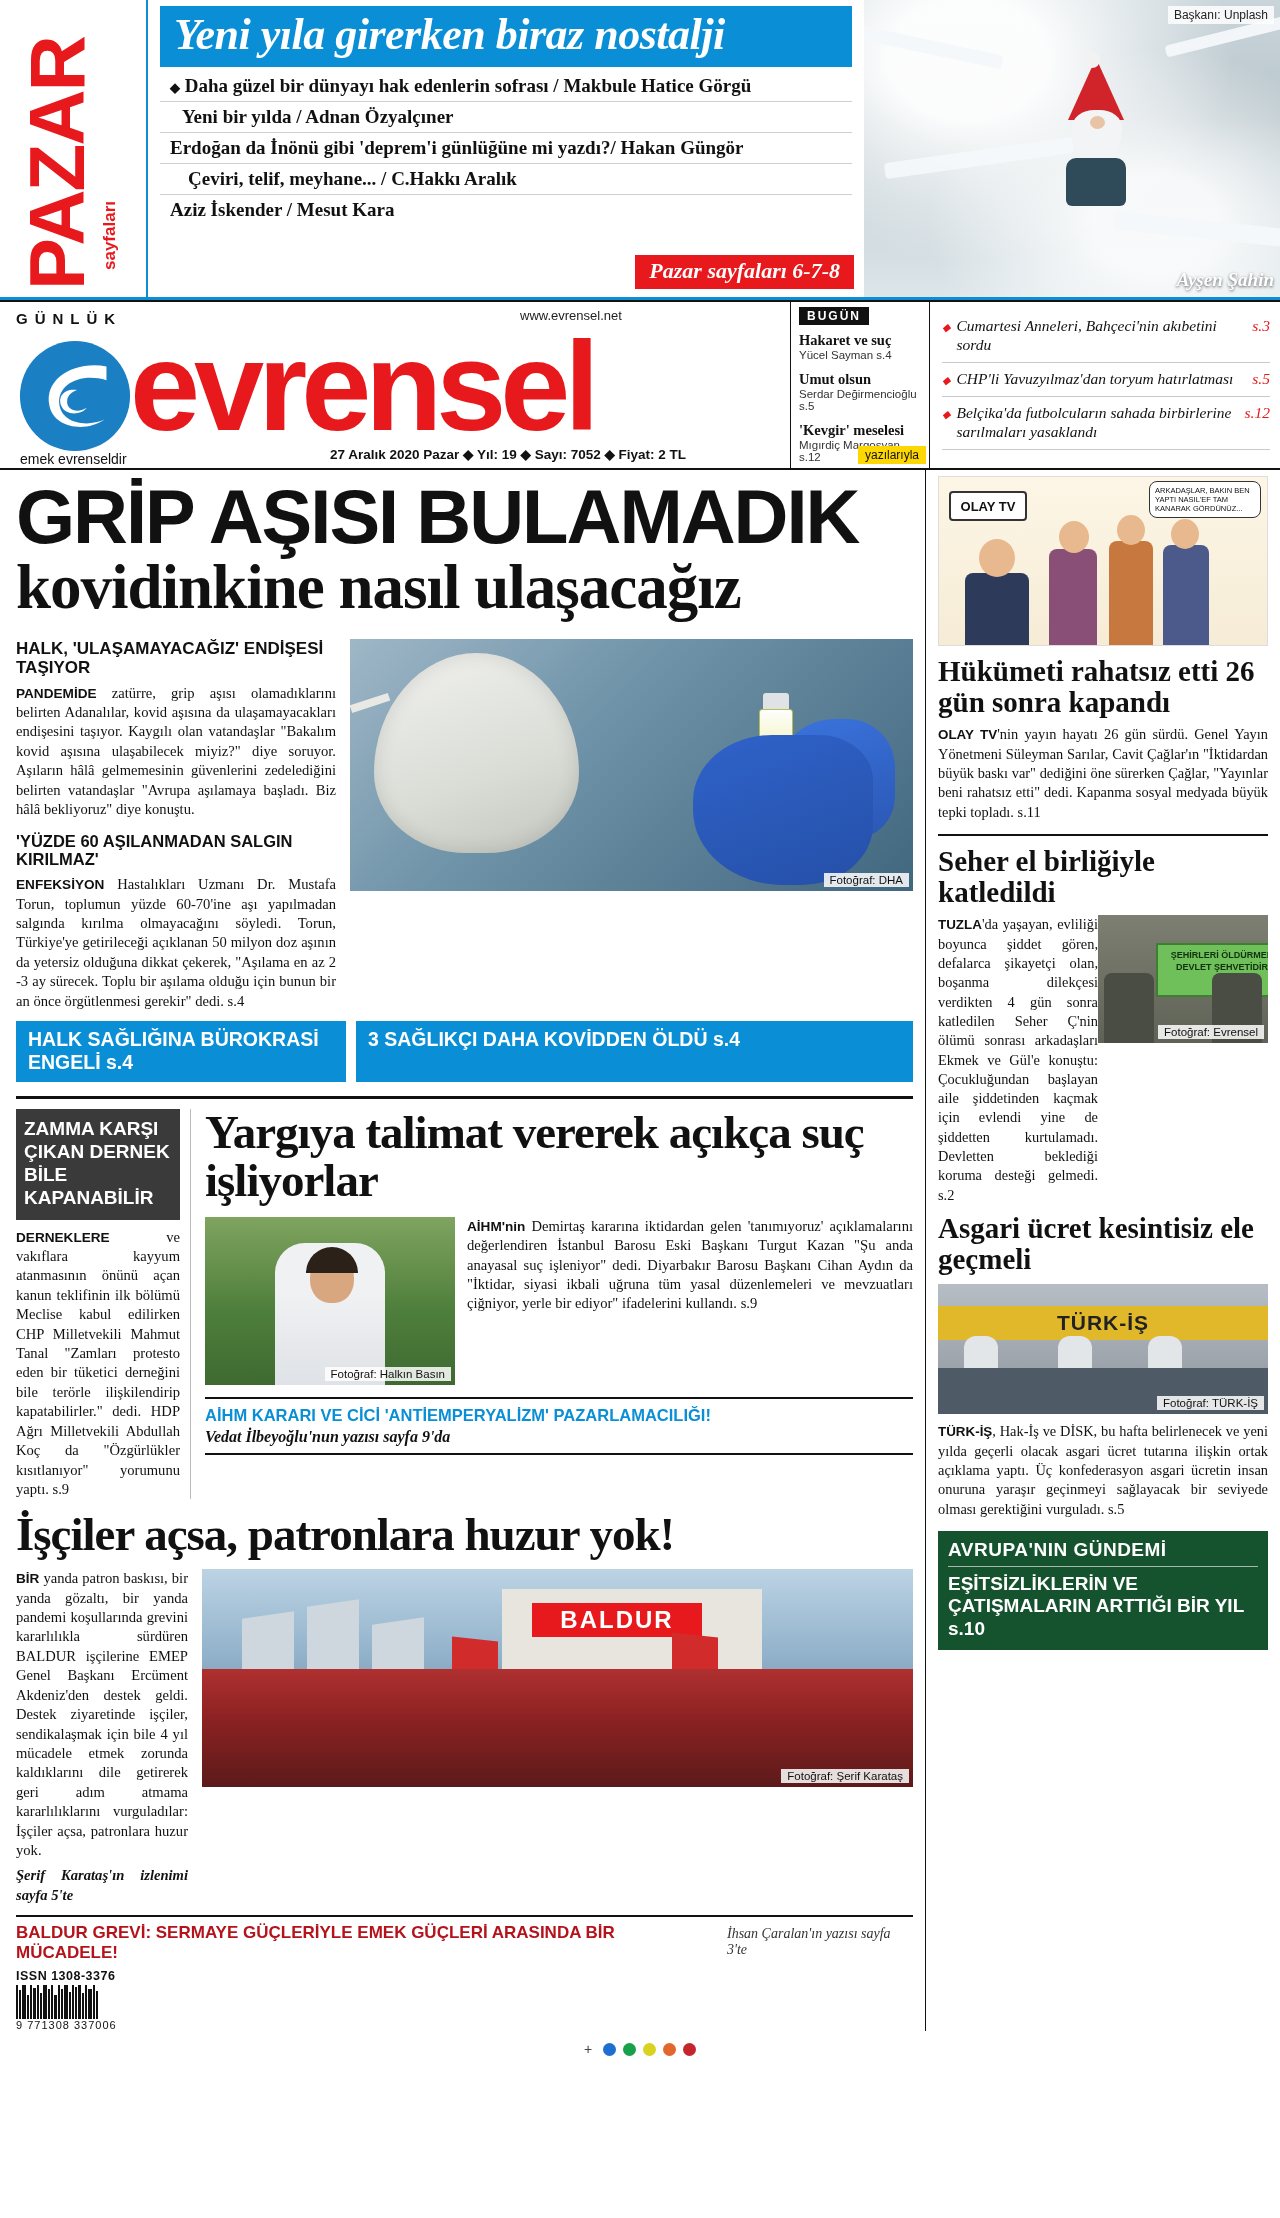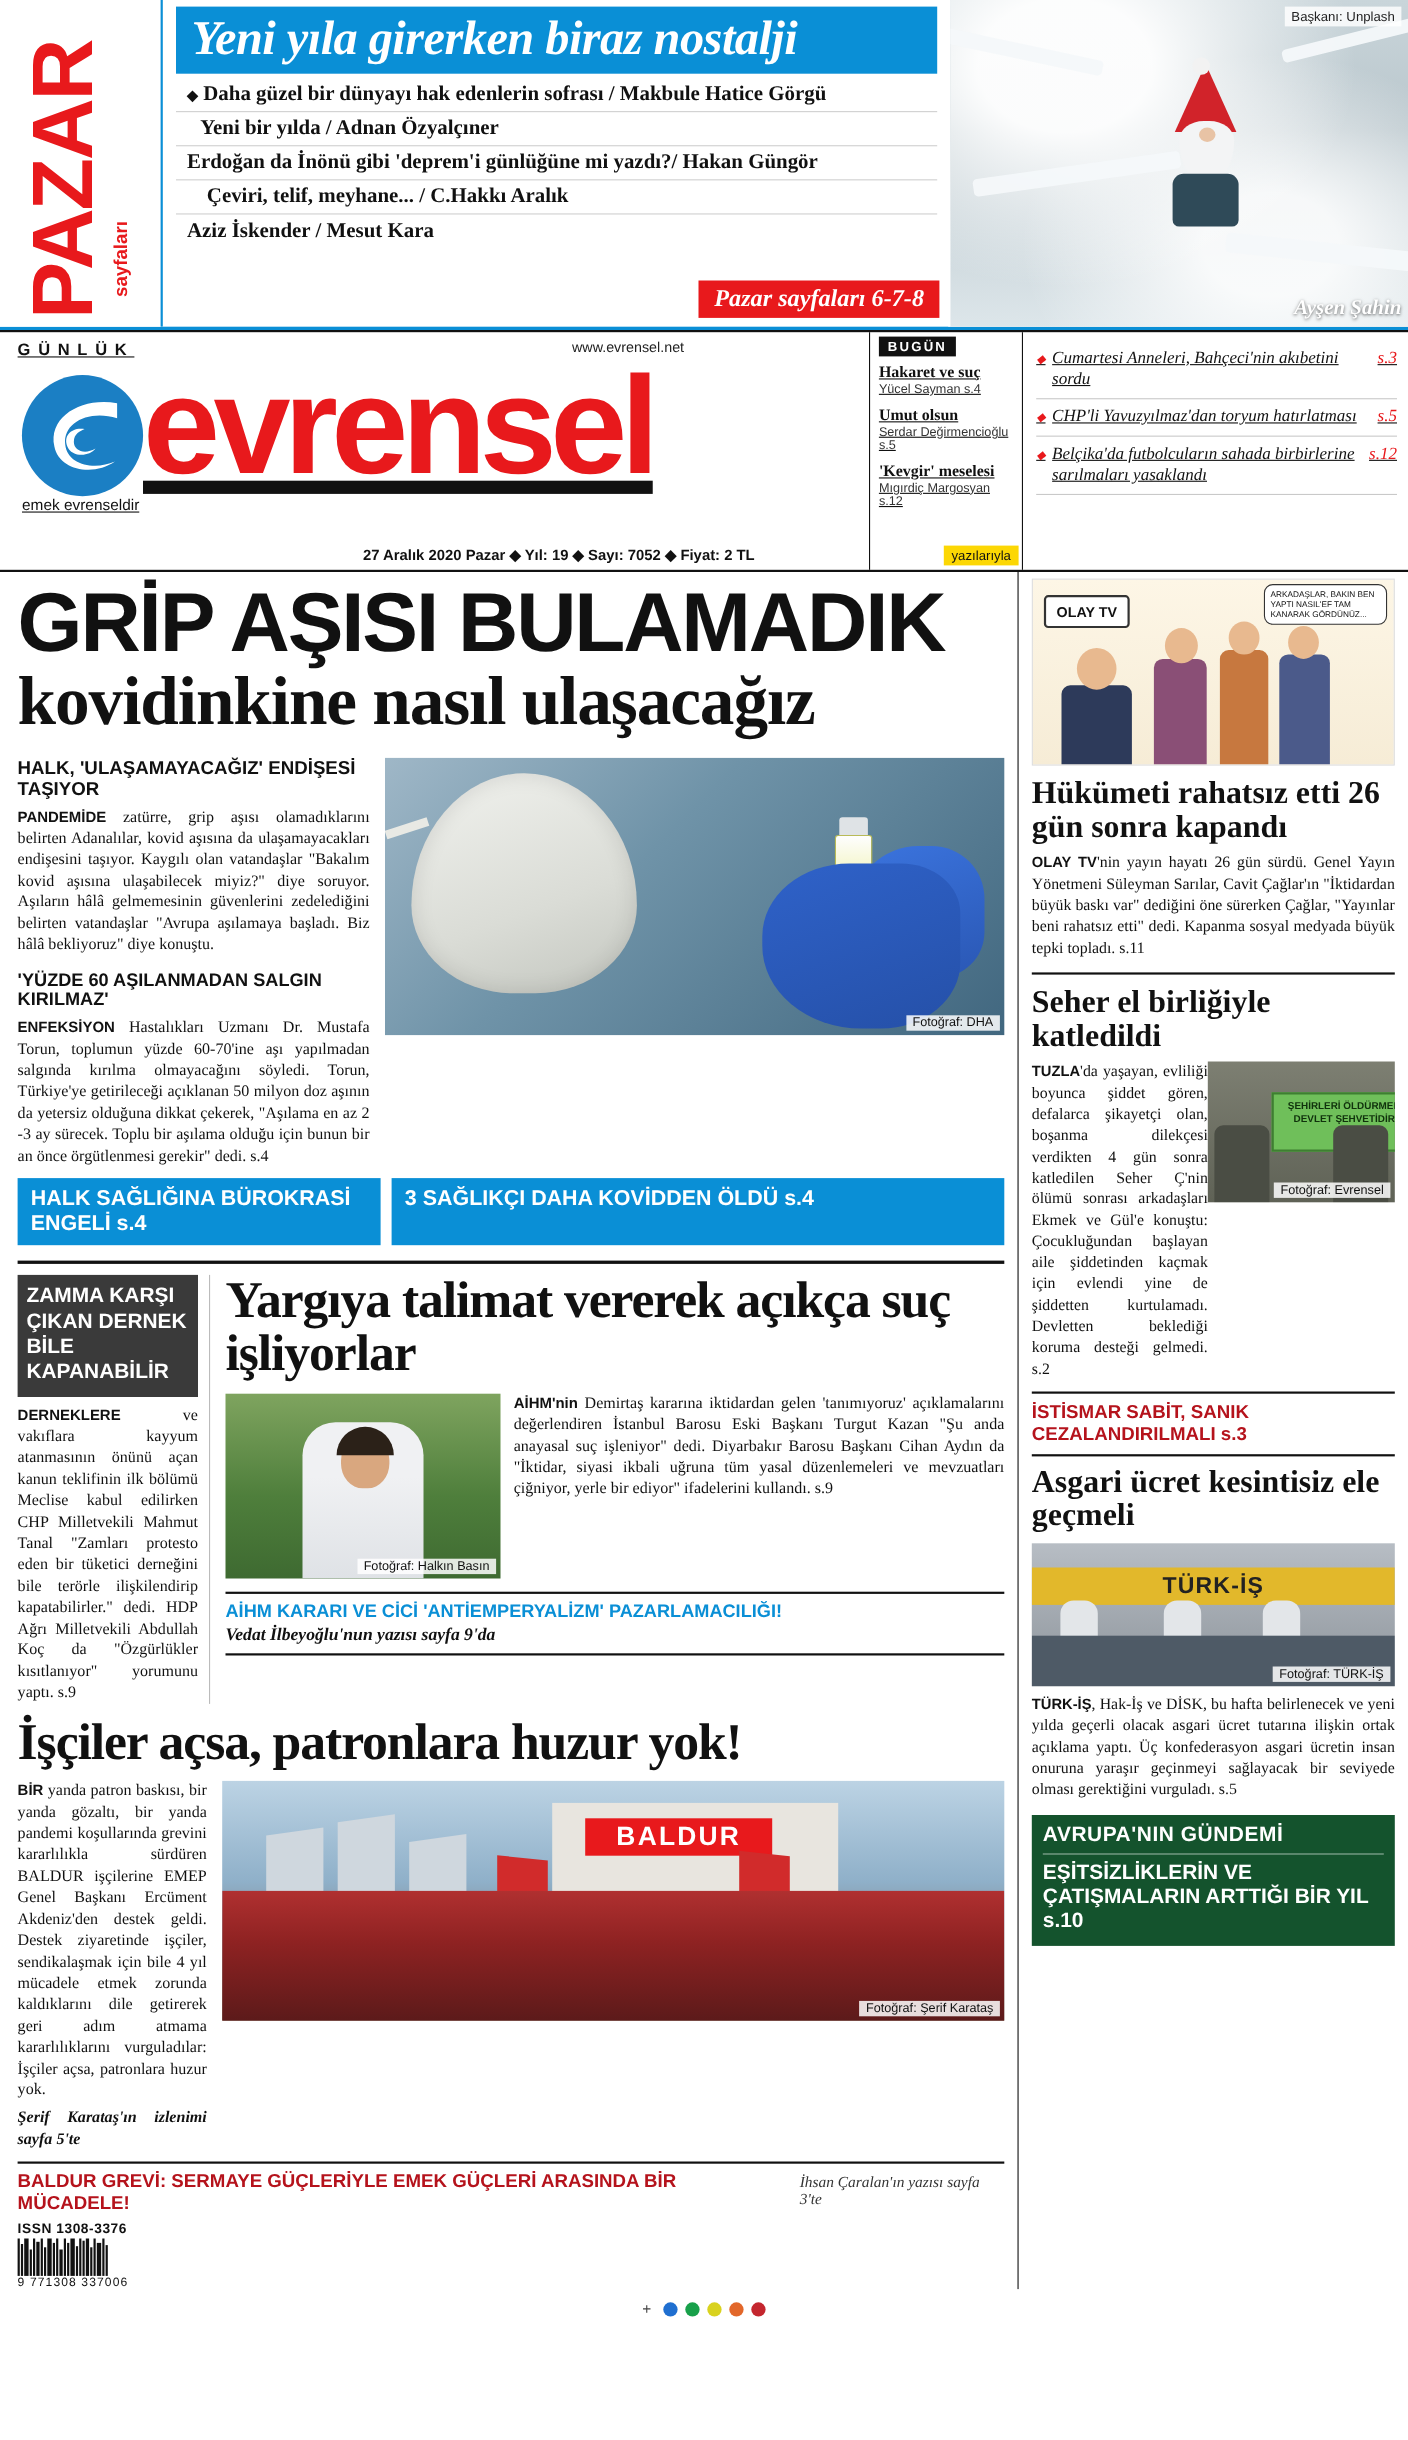"GÜNLÜK" .masthead { height: 218px -> 168px; text-decoration: underline -> none }
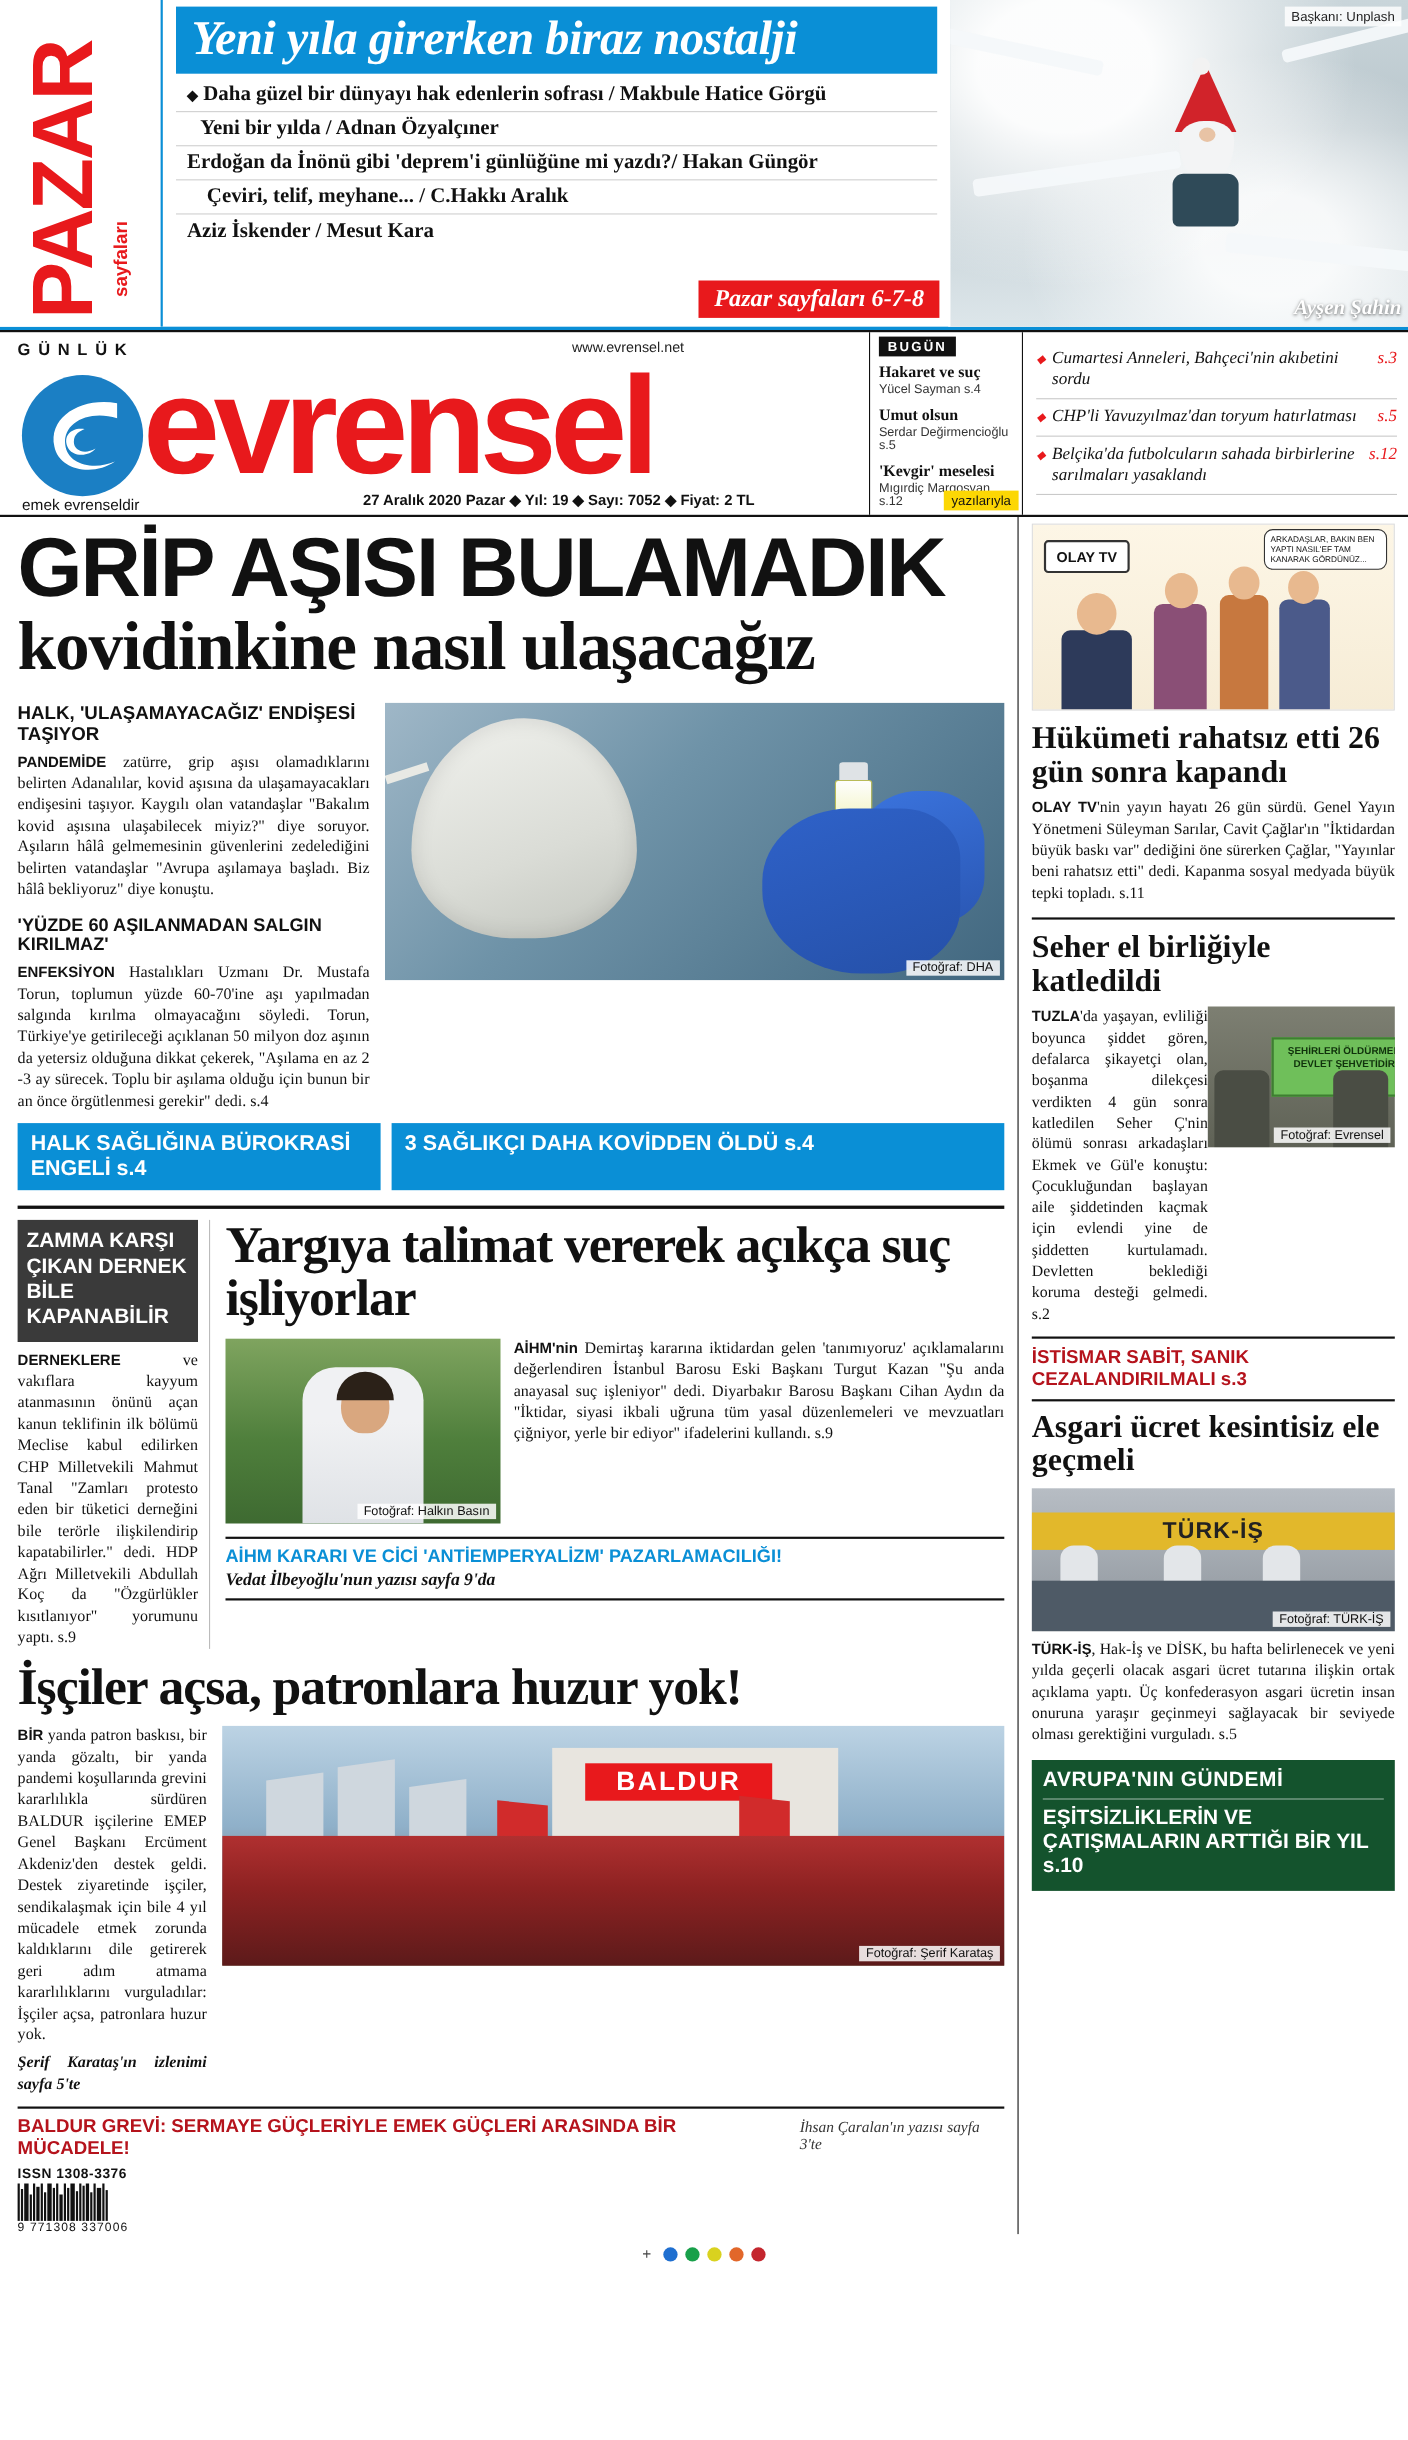"İSTİSMAR SABİT, SANIK CEZALANDIRILMALI" div.r-redbox { html: <div>İSTİSMAR SABİT, SANIK CEZALANDIRILMALI s.3</div> -> none }
